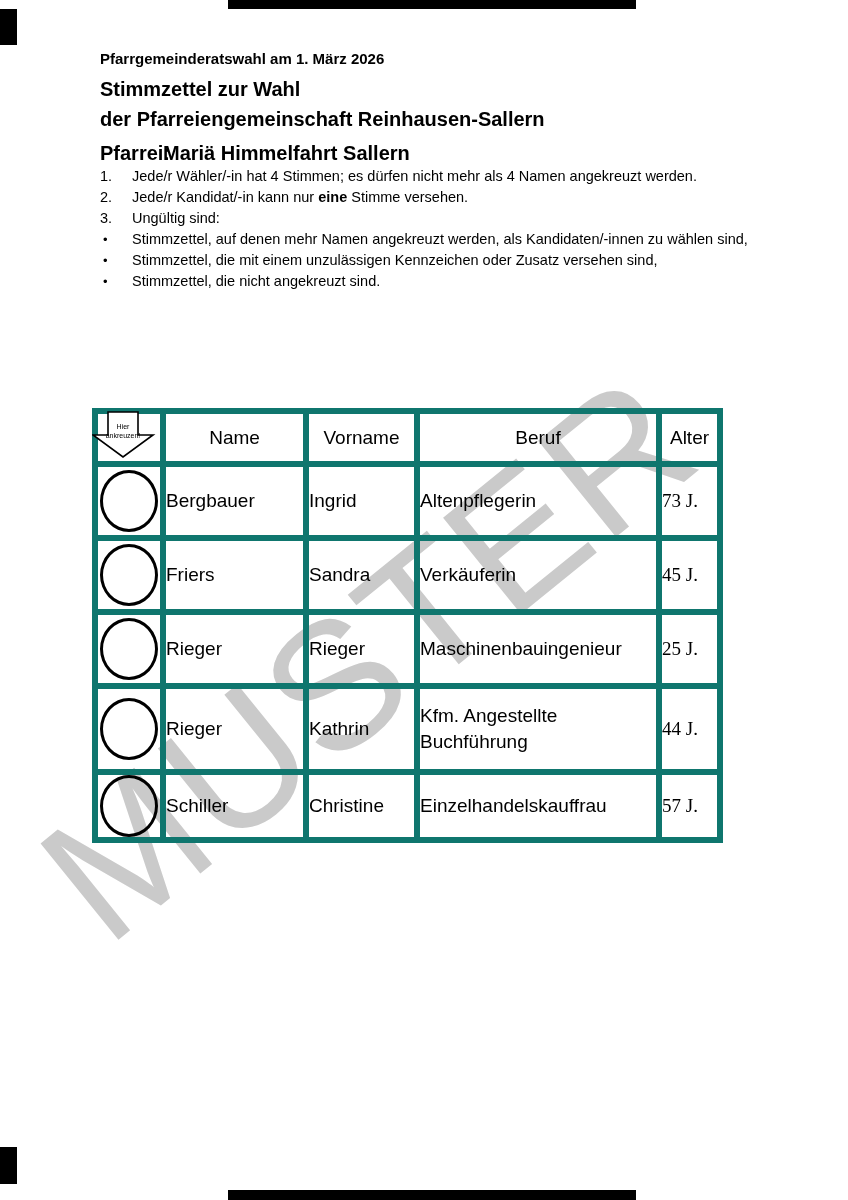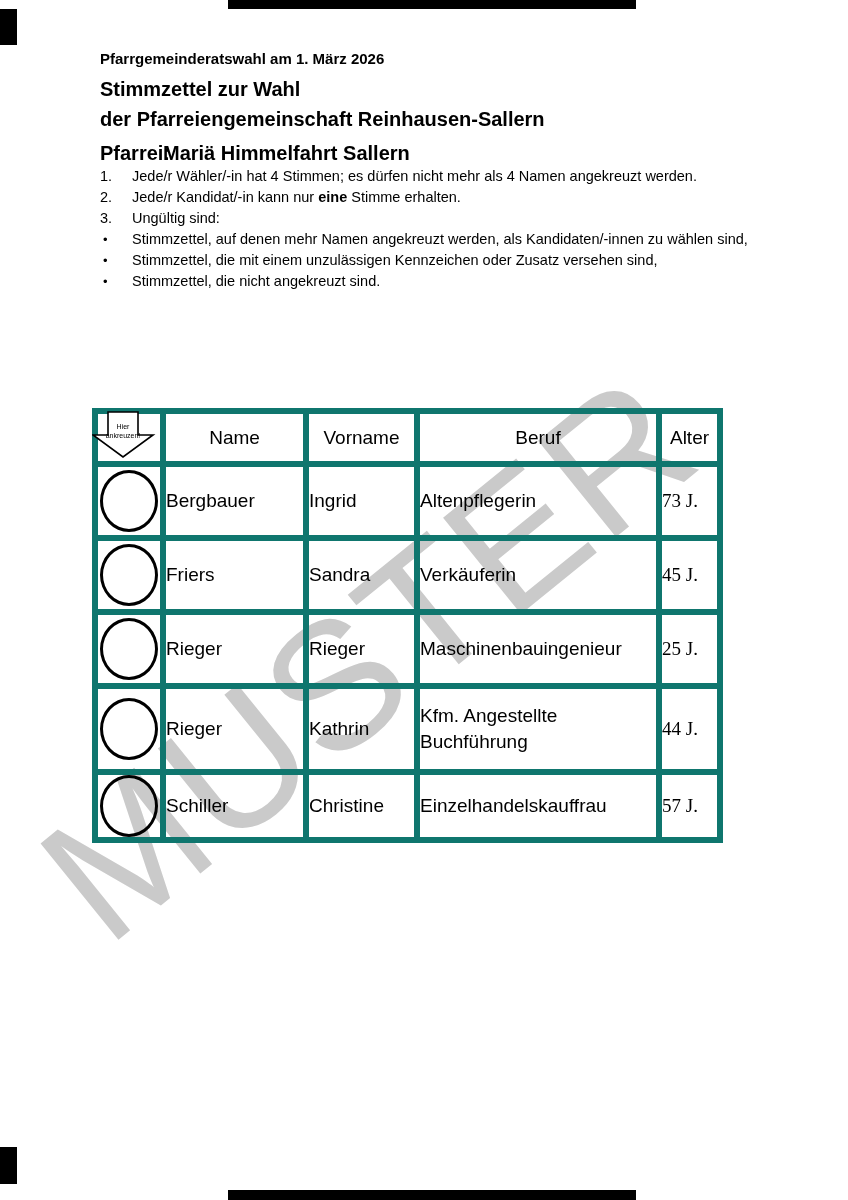"Stimme erhalten." span { text: erhalten -> versehen }
